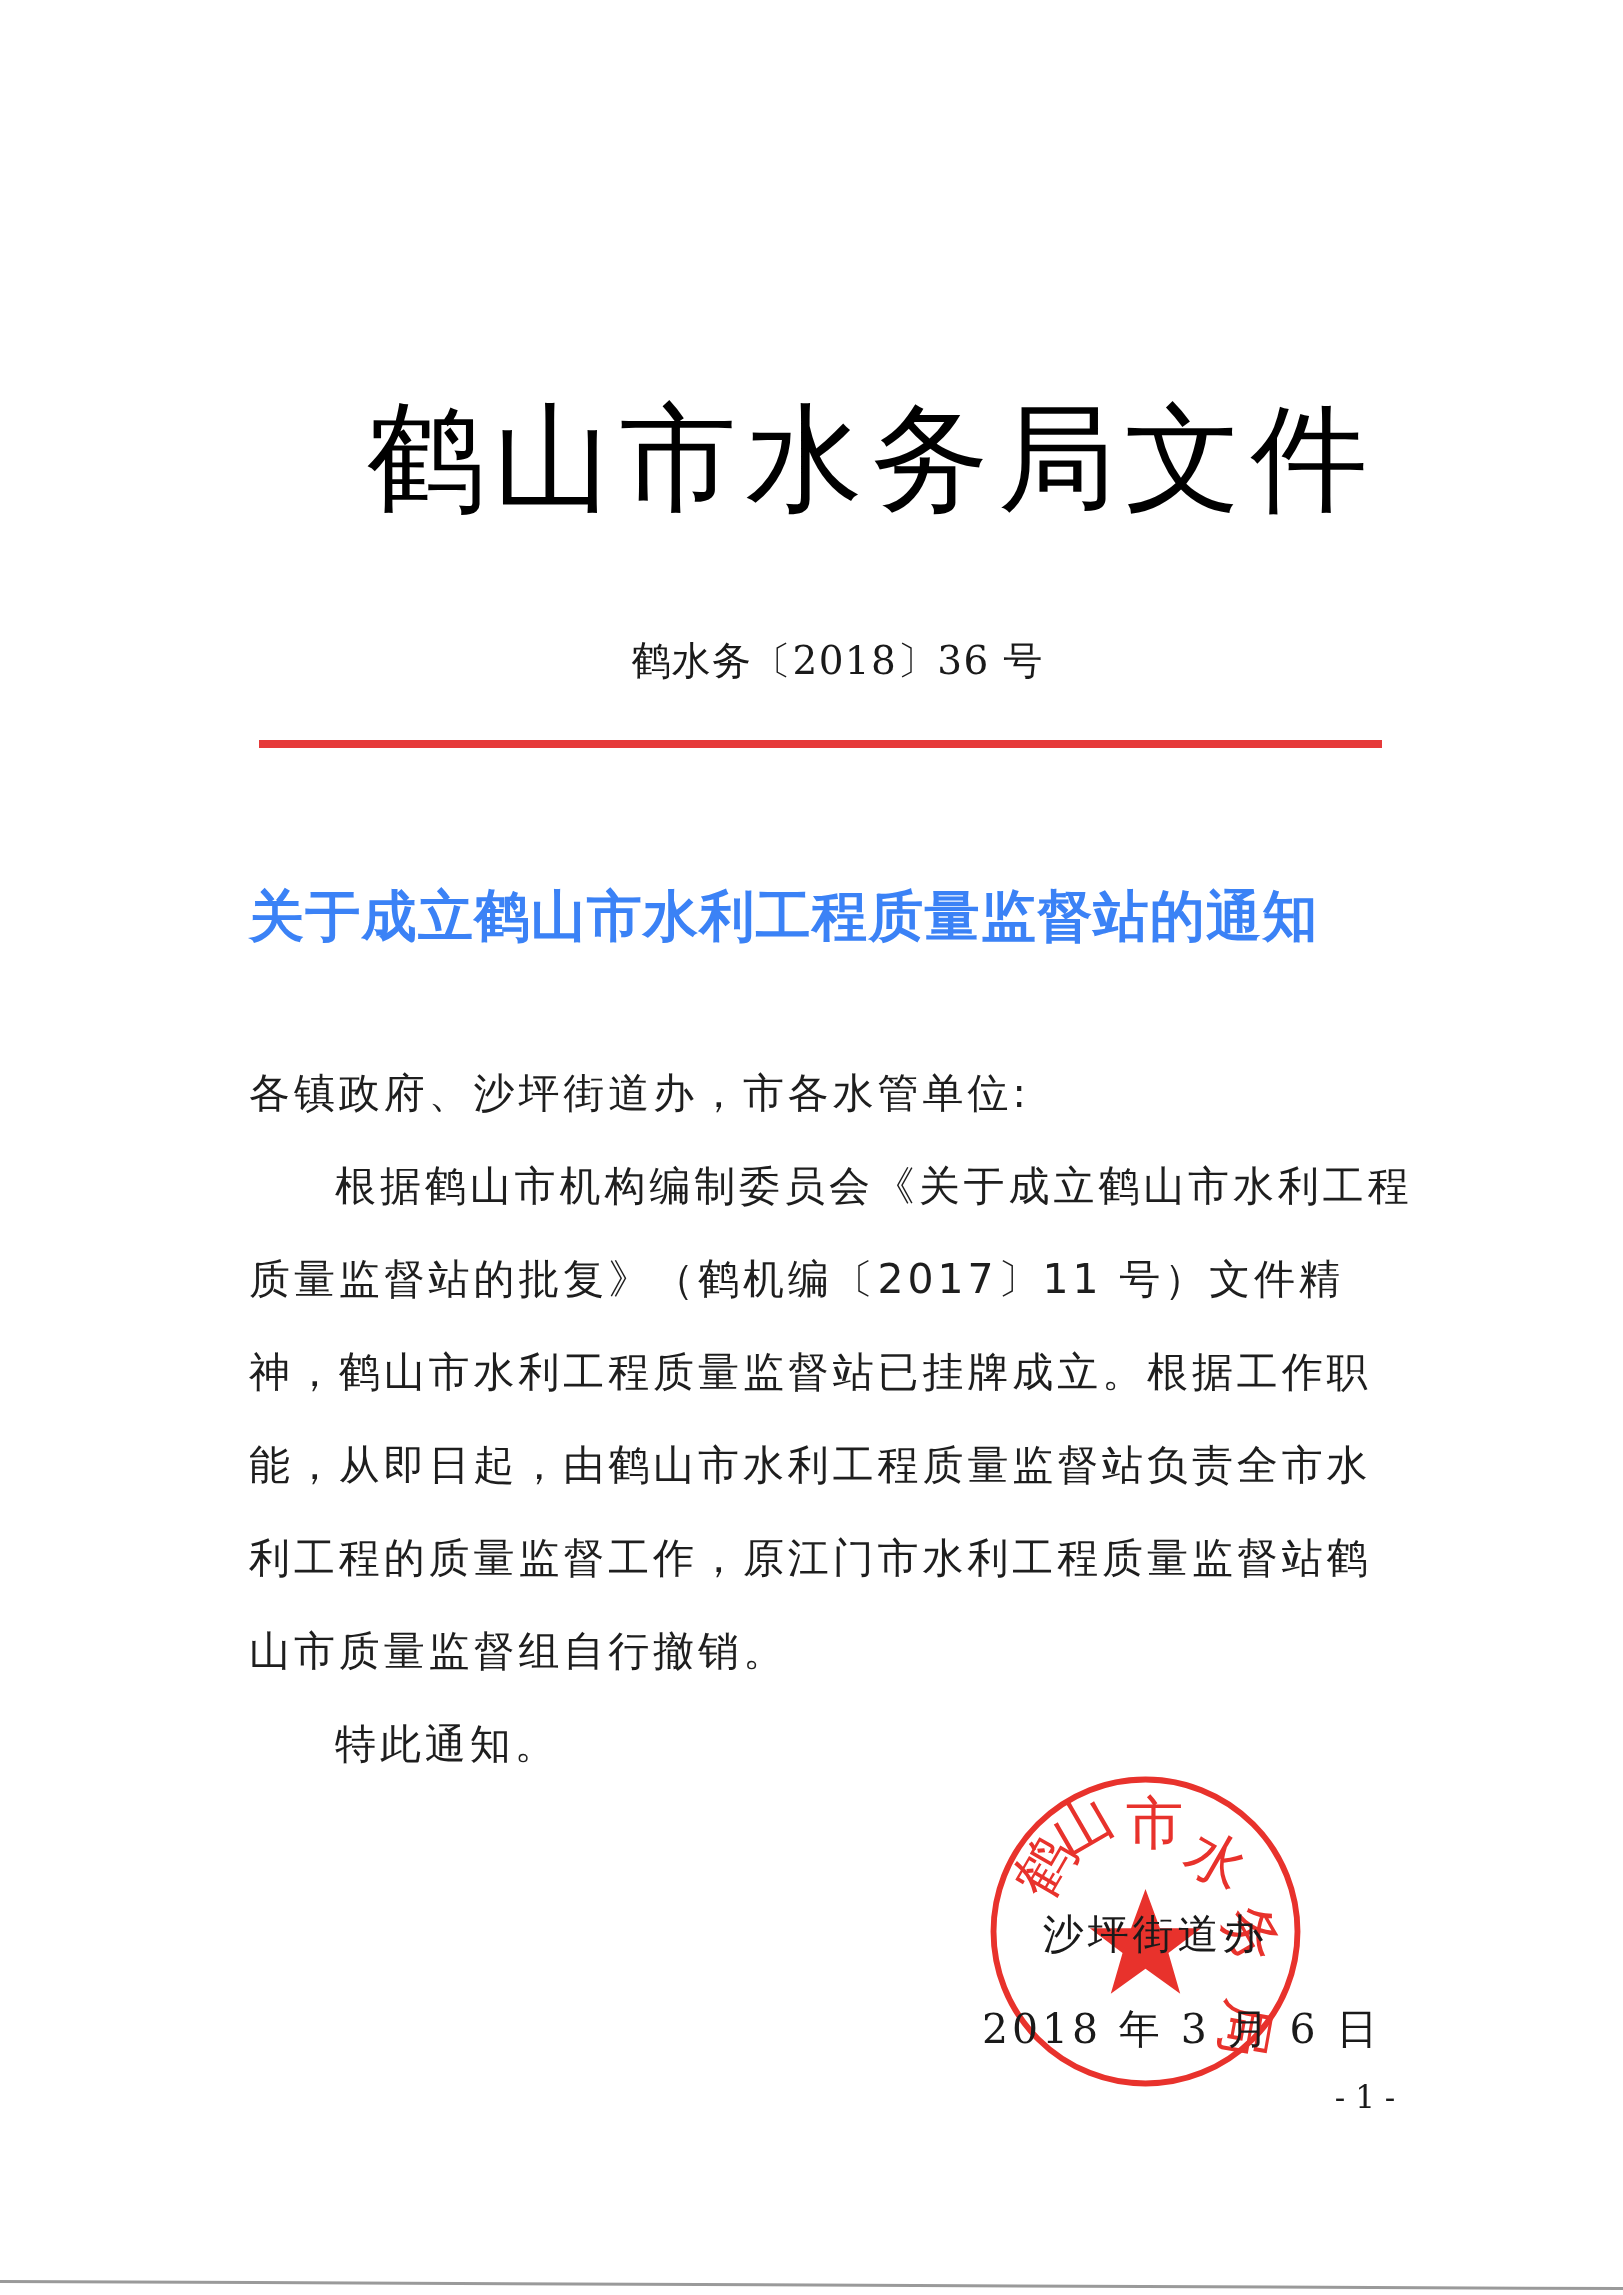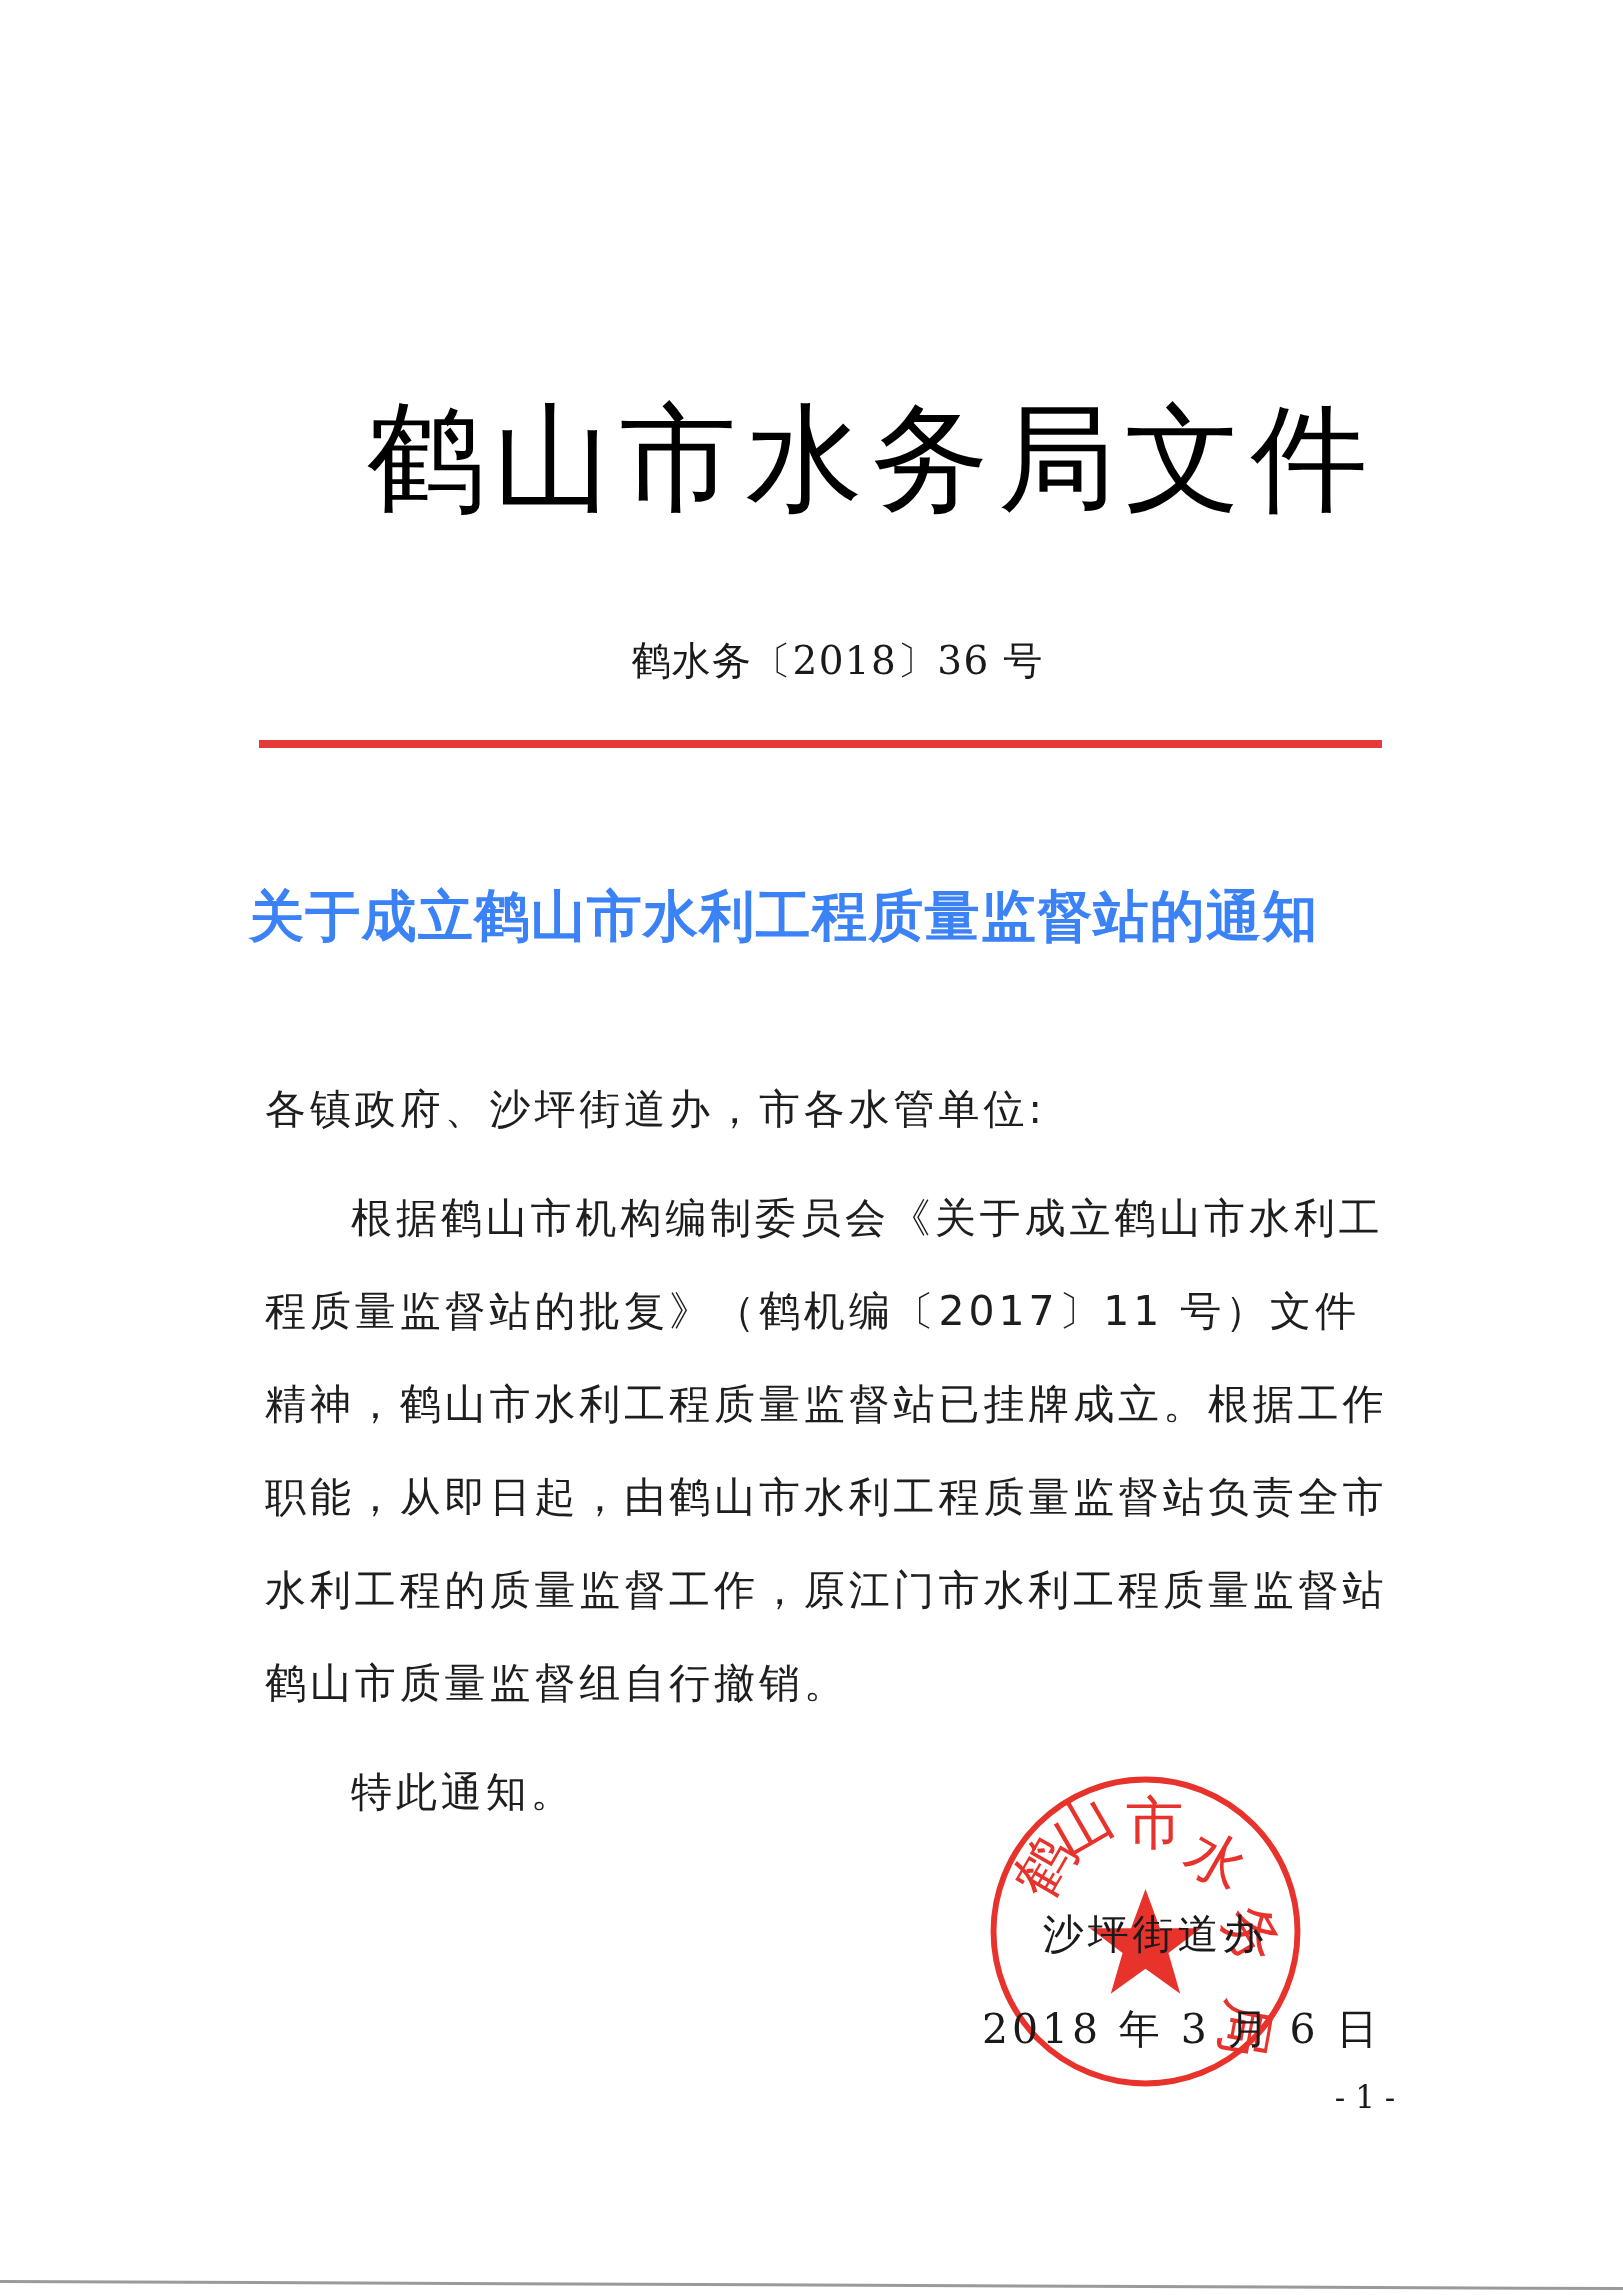"各镇政府、沙坪街道办，市各水管单位:" .body-text p { margin: 16px -> 0 }
